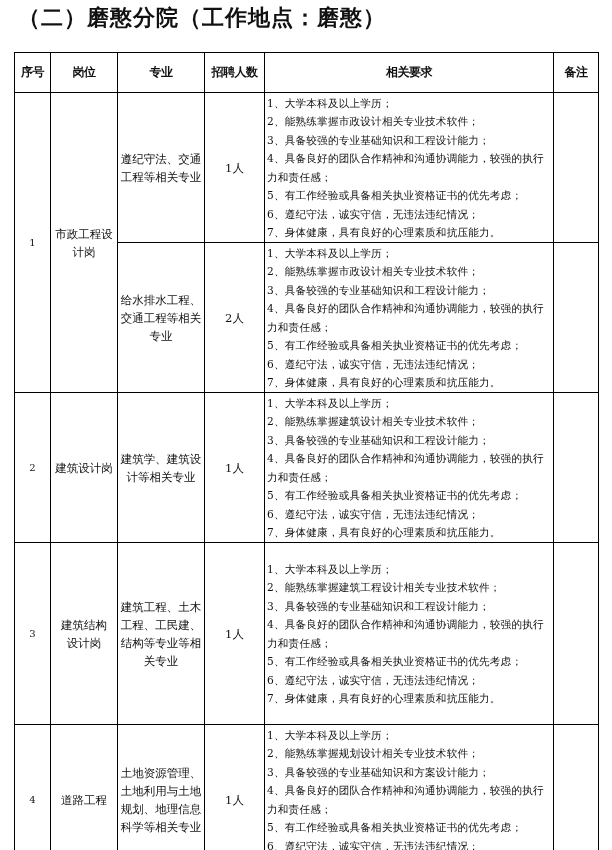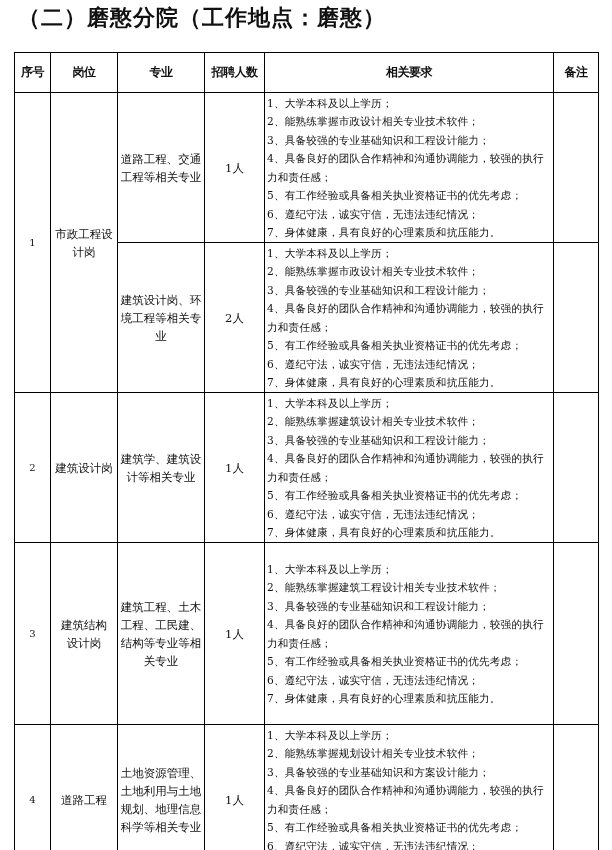"道路工程、交通工程等相关专业" td.c { text: 道路工程 -> 遵纪守法 }
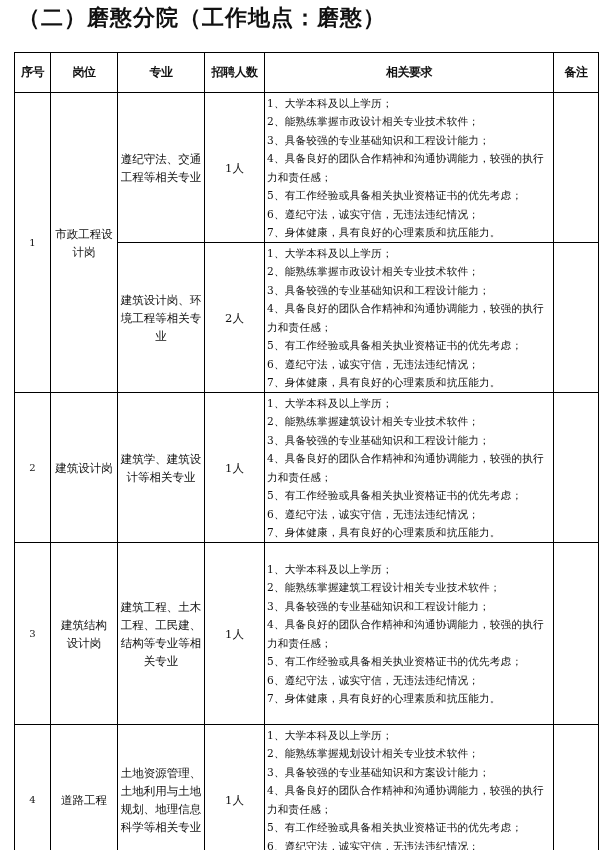"建筑设计岗、环境工程等相关专业" td.c { text: 建筑设计岗、环境 -> 给水排水工程、交通 }
